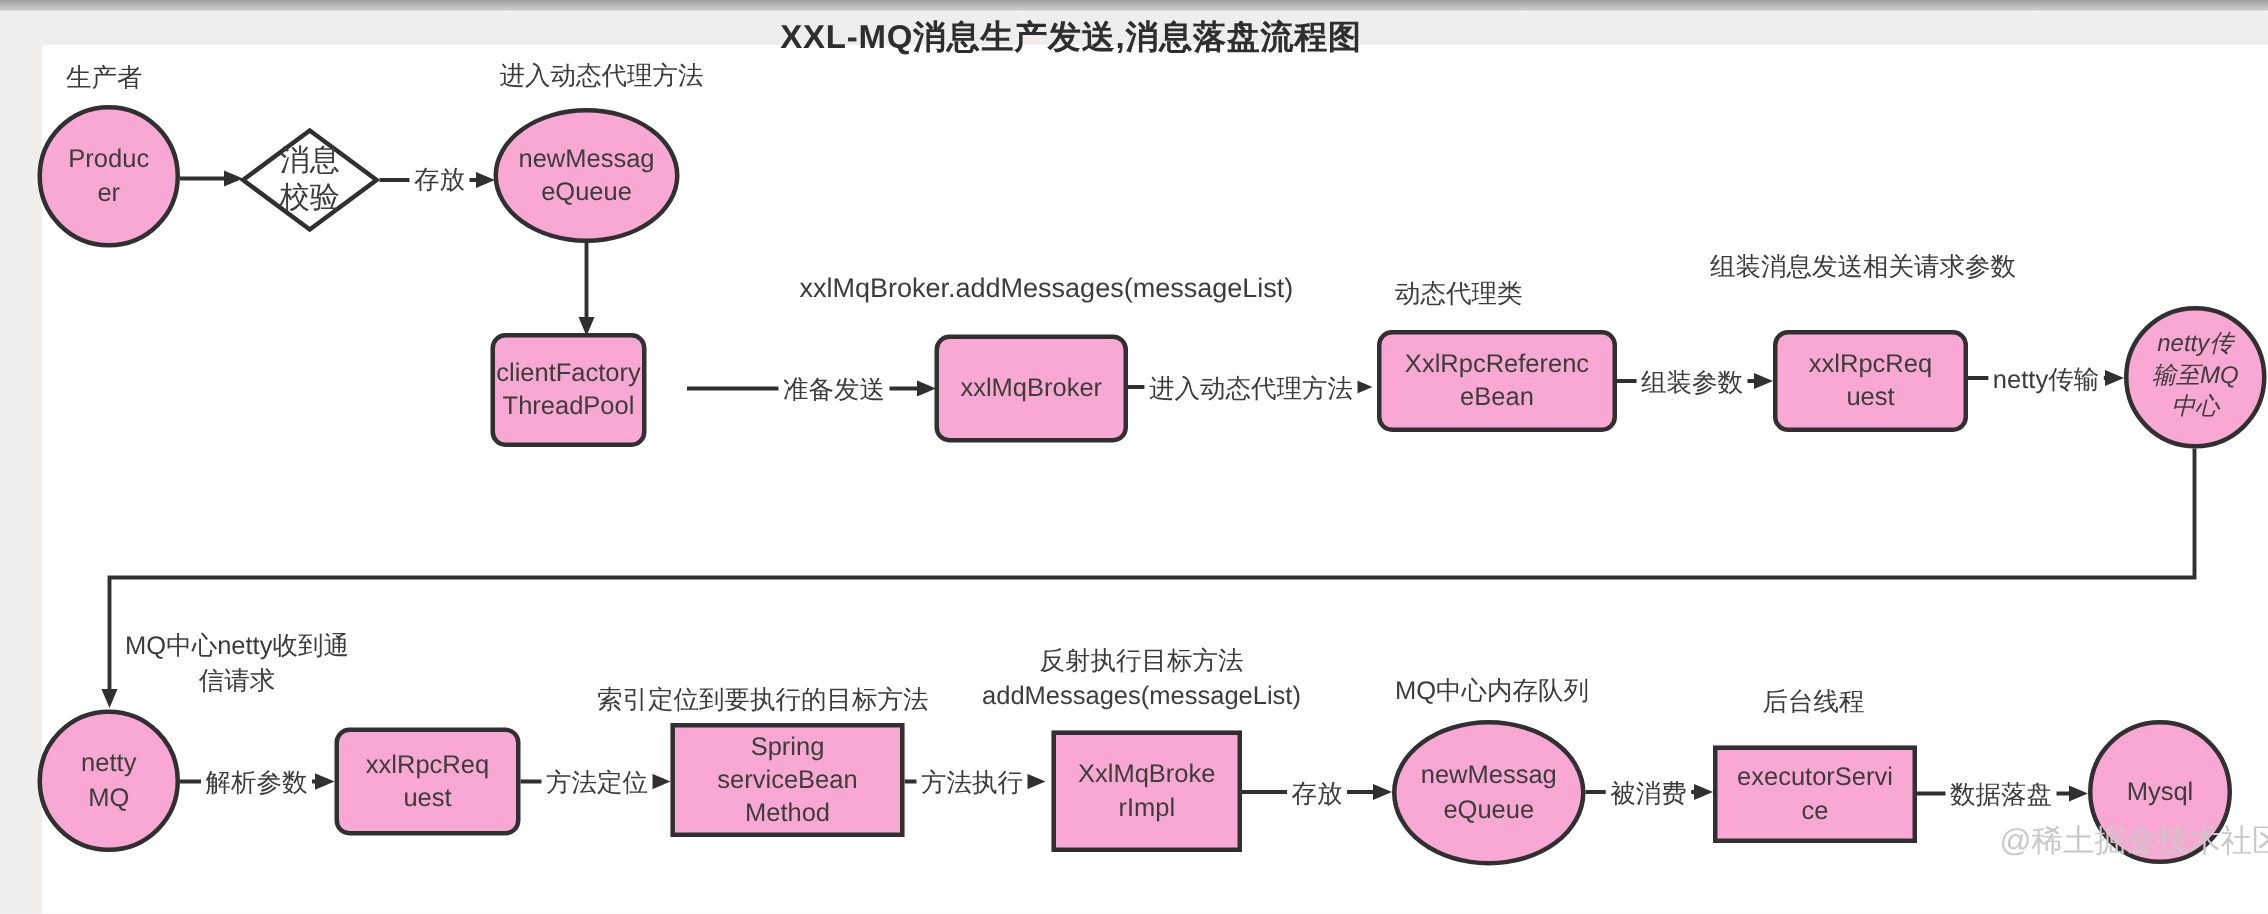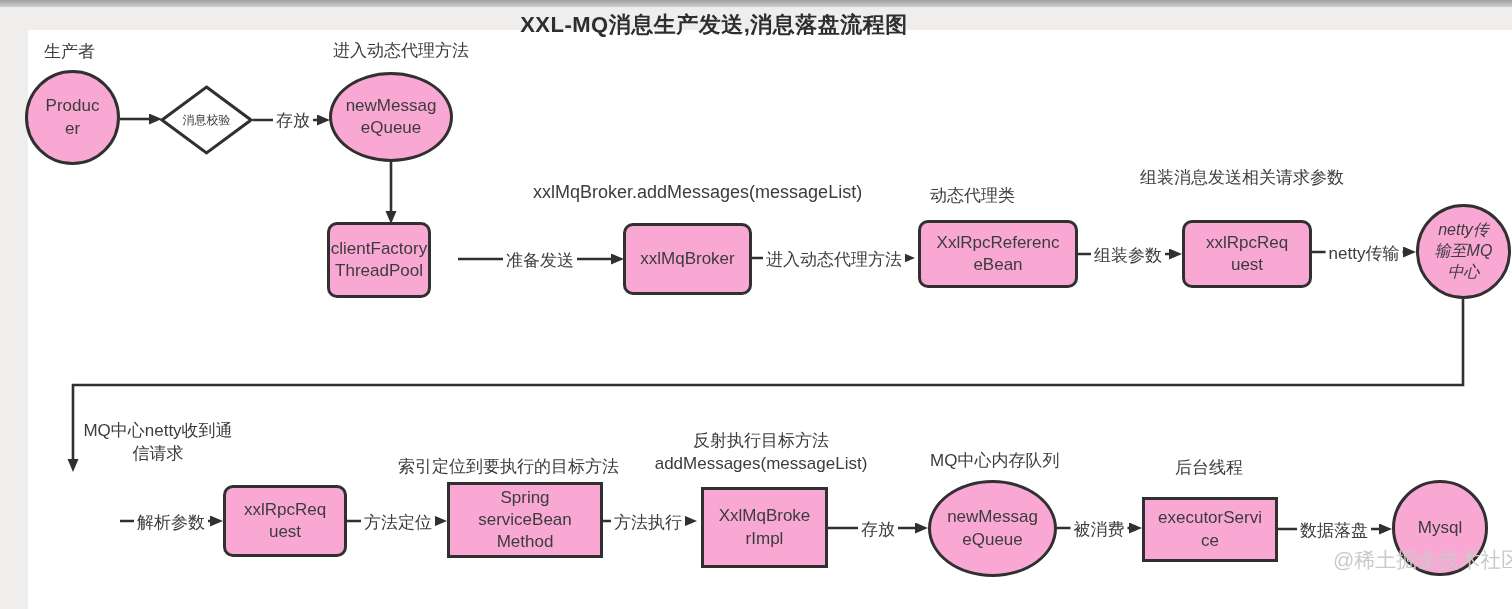"消息校验" .diamond-label { font-size: 12px -> 20px }
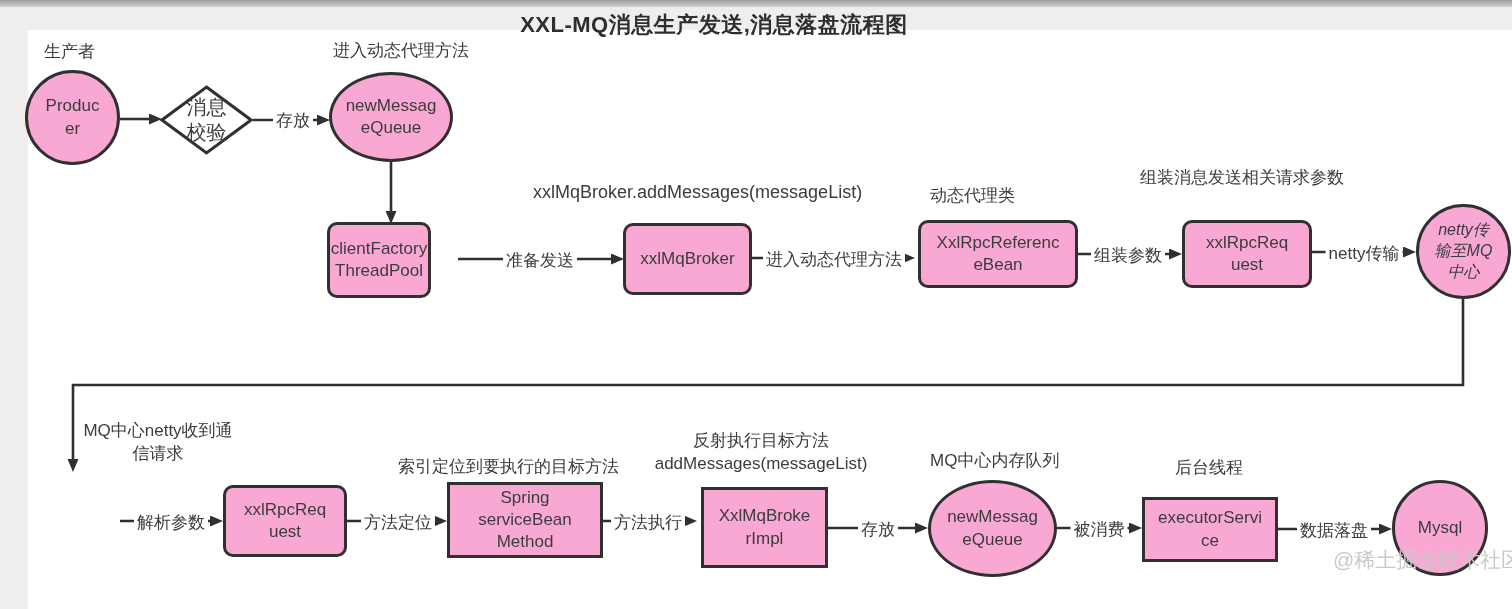"准备发送" span.edge-label { left: 540px -> 556px }
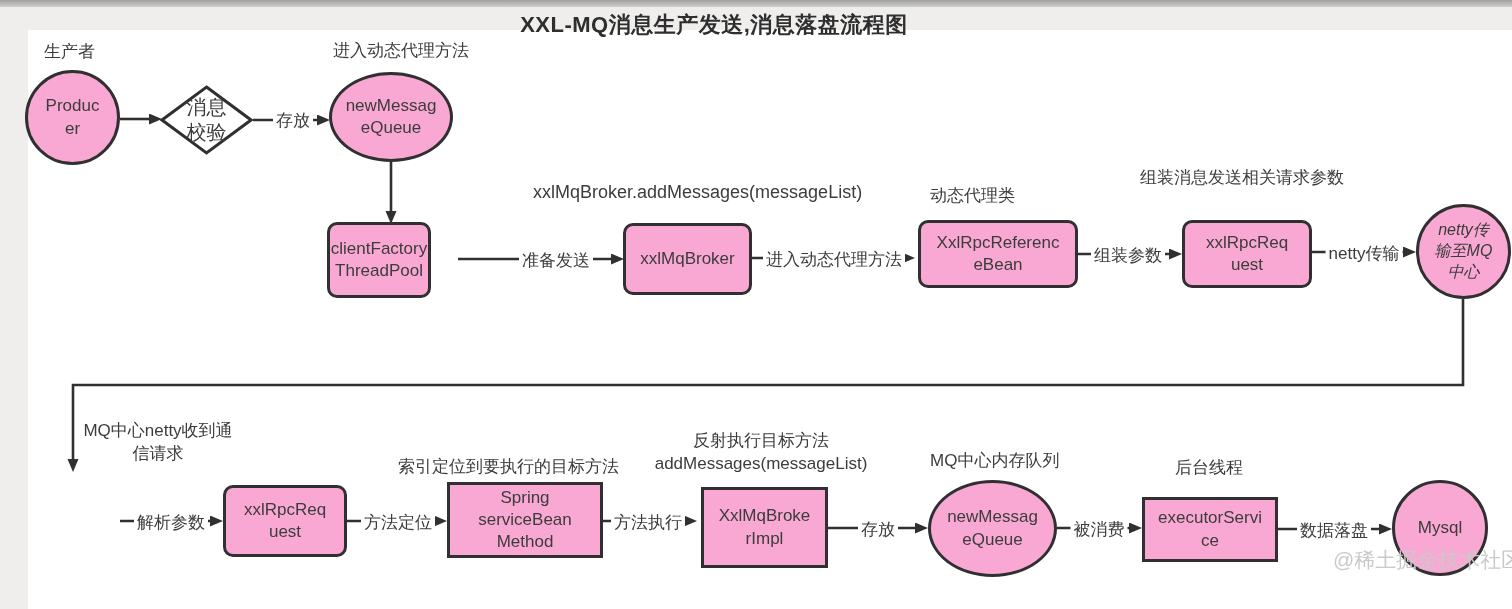"netty MQ" div.node { html: none -> <div> <span>netty MQ</span> </div> }
